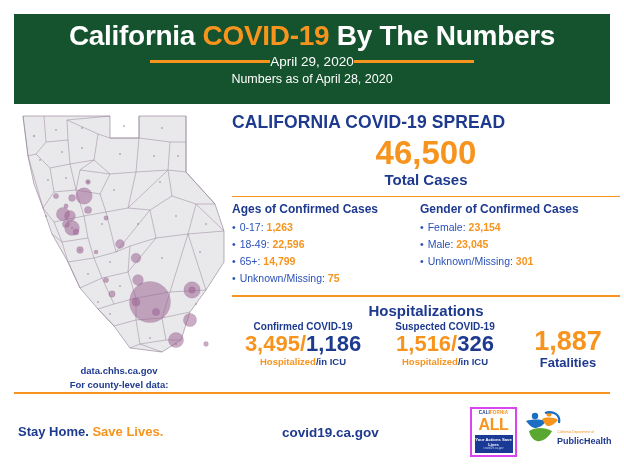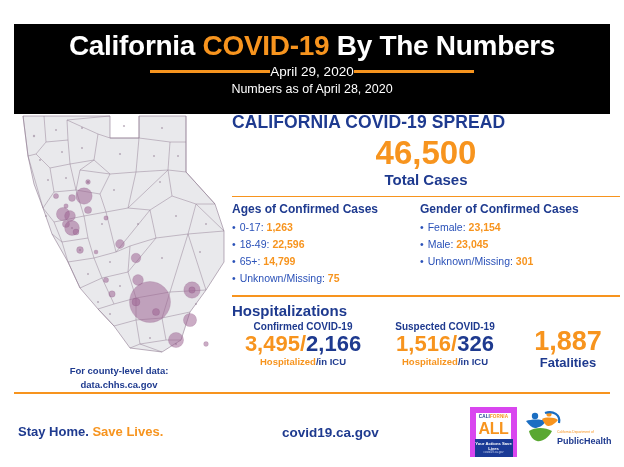"California COVID-19 By The Numbers" .header { background: #000000 -> #14532d; top: 24px -> 14px }
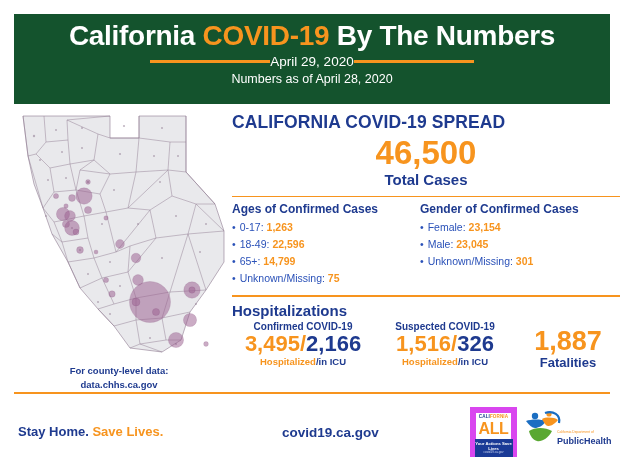"Hospitalizations" .hosp-title { text-align: none -> center }
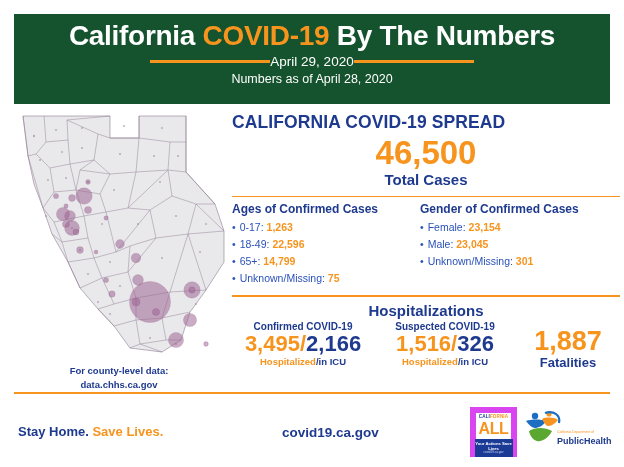"2,166" span.b { text: 2,166 -> 1,186 }
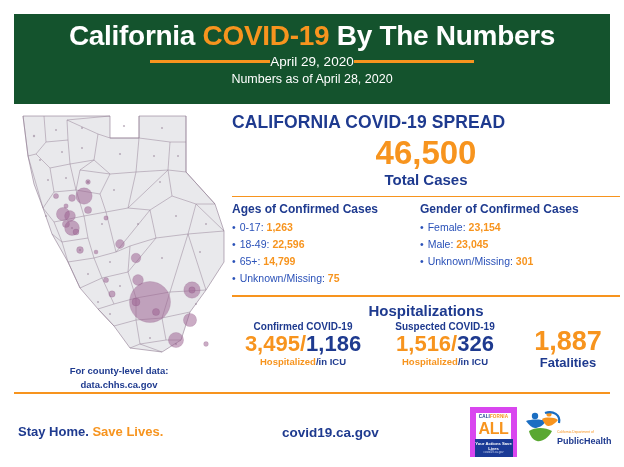"For county-level data:" div { order: before "data.chhs.ca.gov" -> after "data.chhs.ca.gov" }
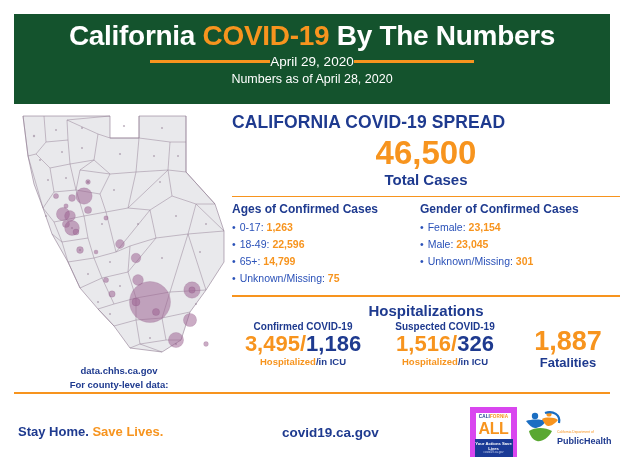"ALL" .logo-ca { border: 6px solid #d946ef -> 2px solid #d946ef }
